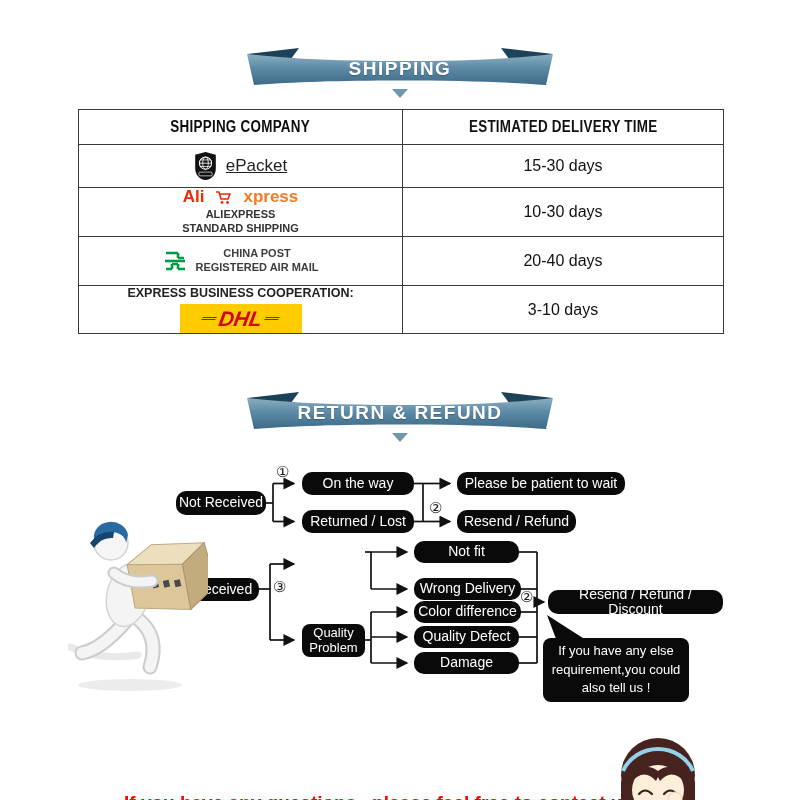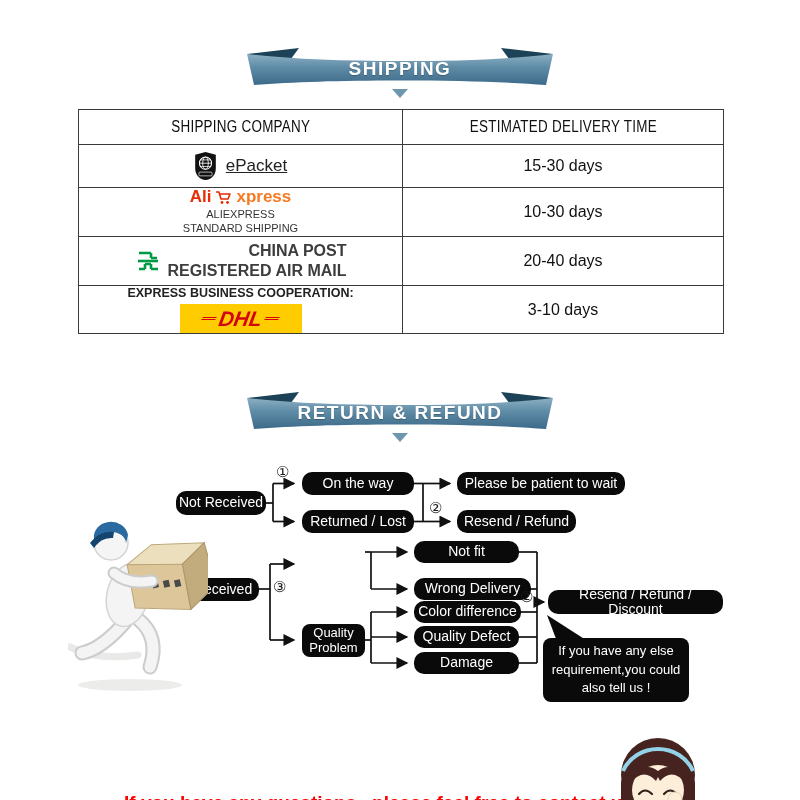"SHIPPING COMPANY" .thead { font-weight: normal -> bold }
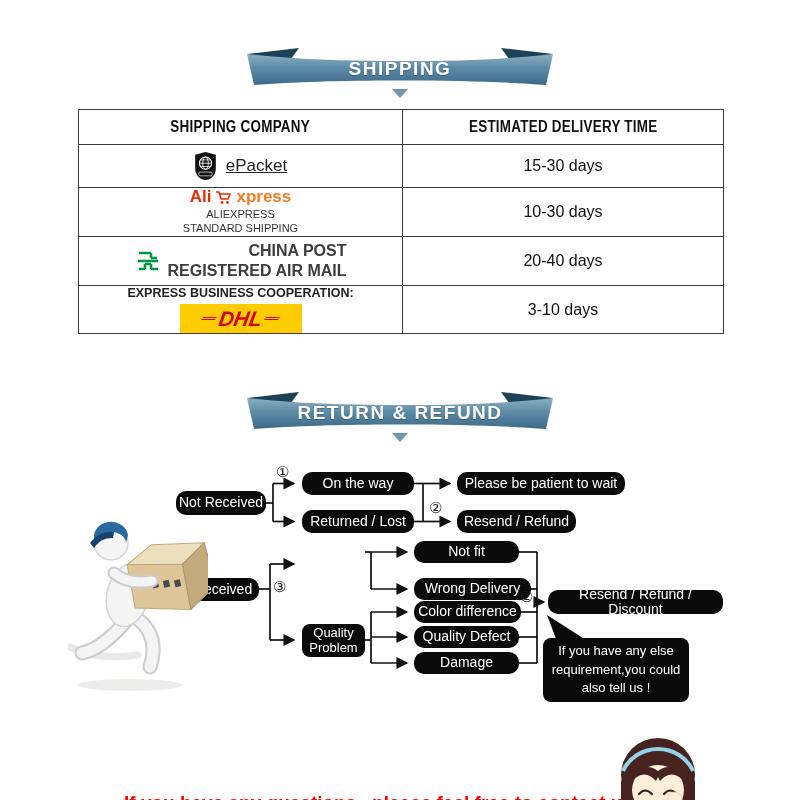"Ali" .ali-logo { gap: 4px -> 11px }
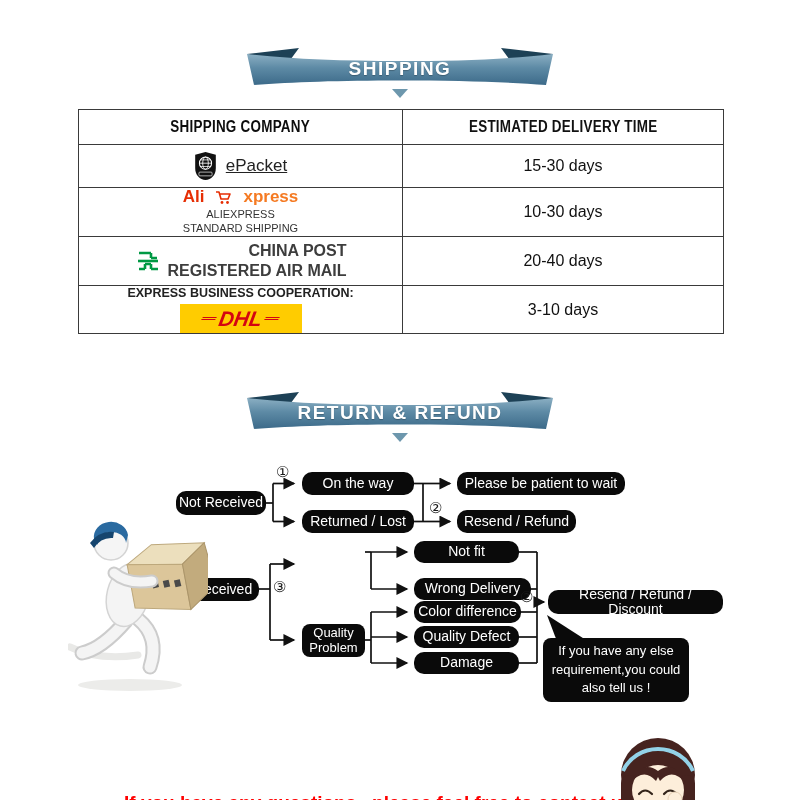"ALIEXPRESS" .sub2 { font-weight: normal -> bold }
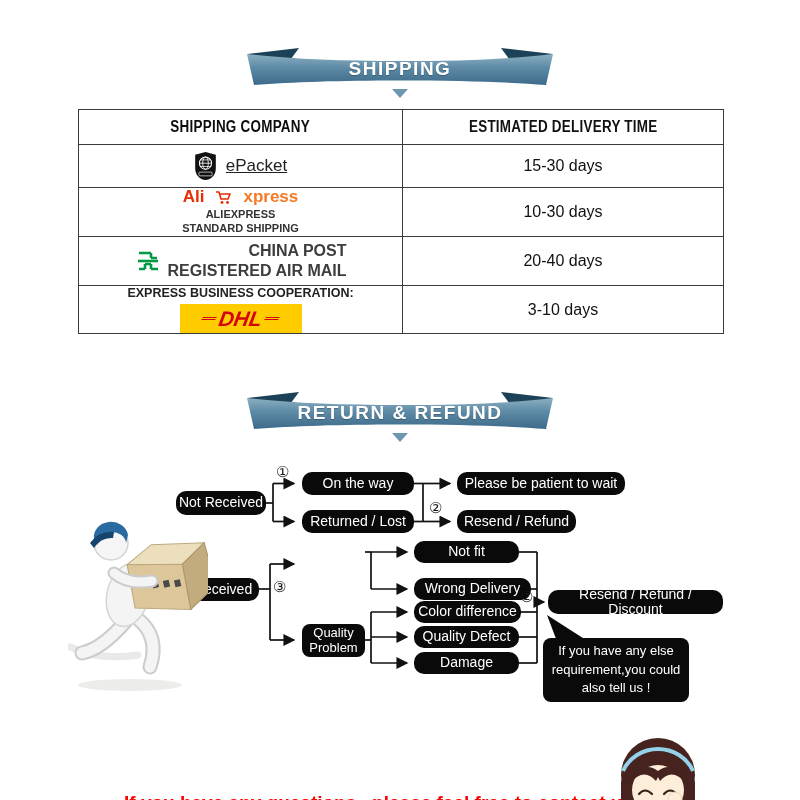"CHINA POST" .cp-lines { font-size: 16px -> 11px; text-align: right -> center }
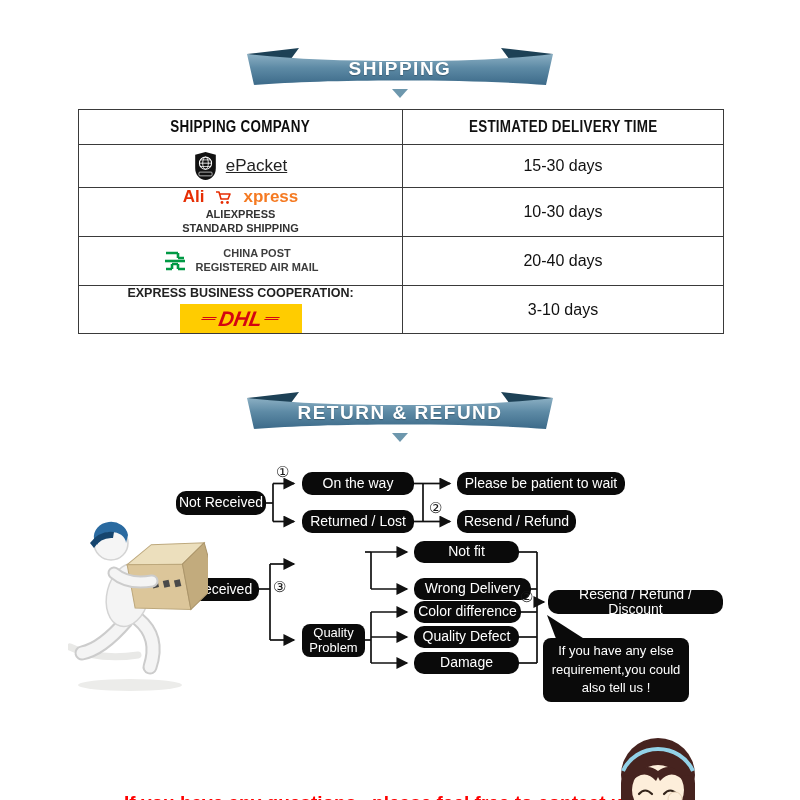"Wrong Delivery" div.fbox { width: 117px -> 107px }
